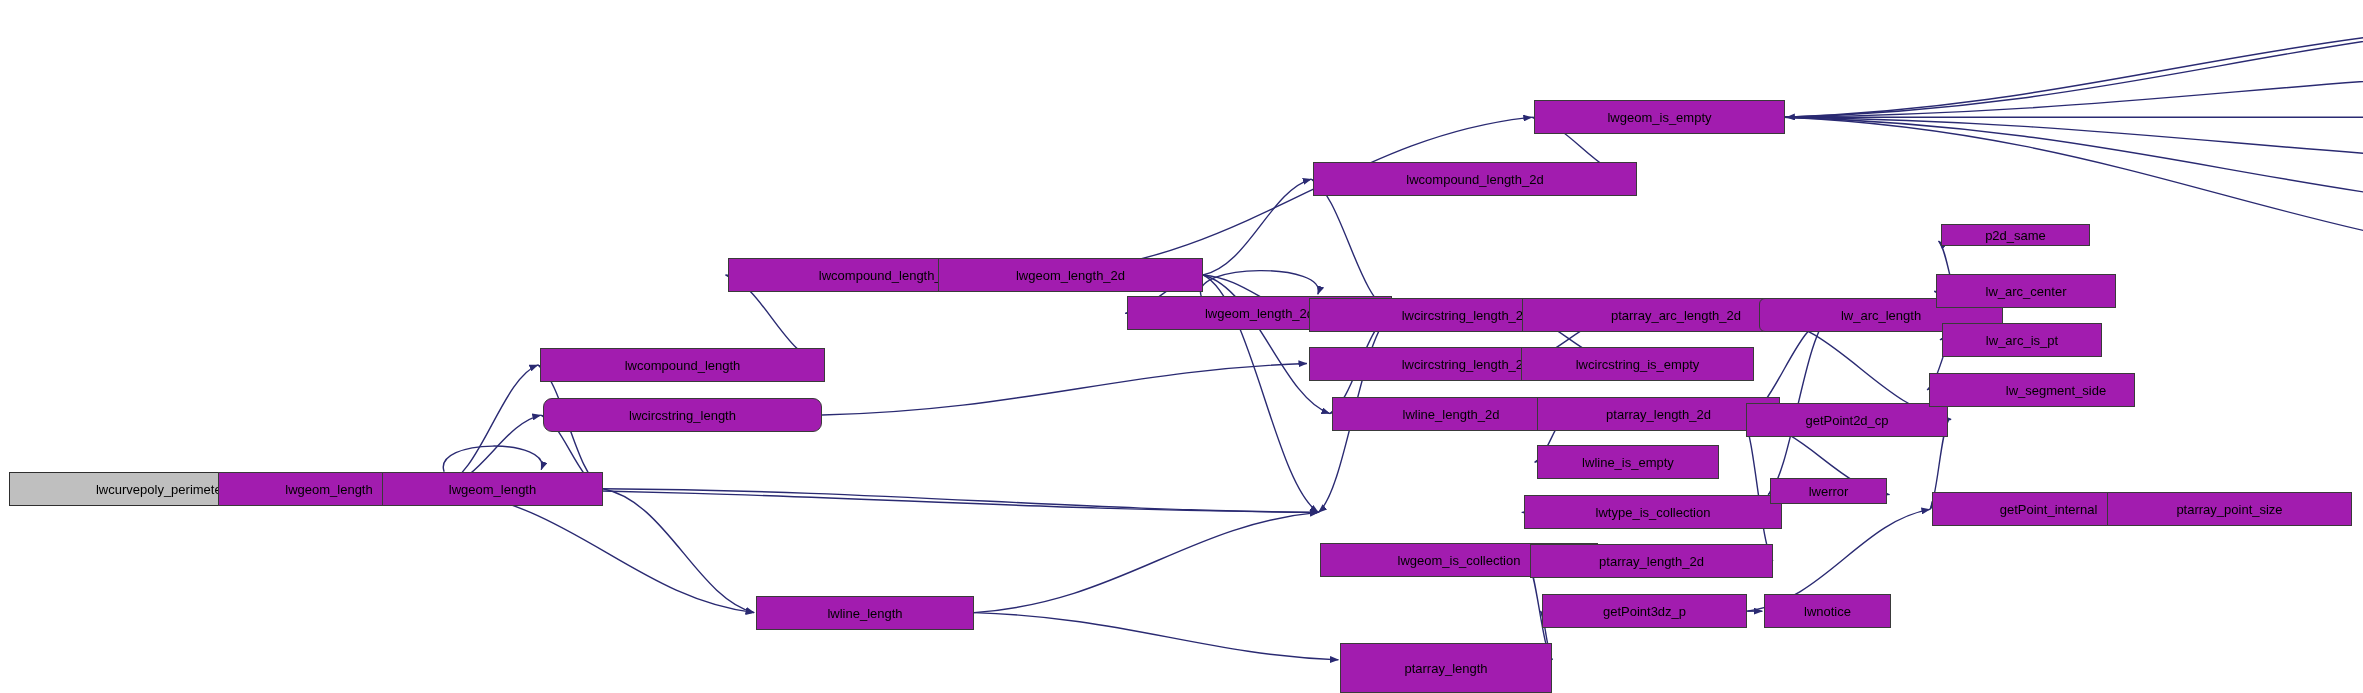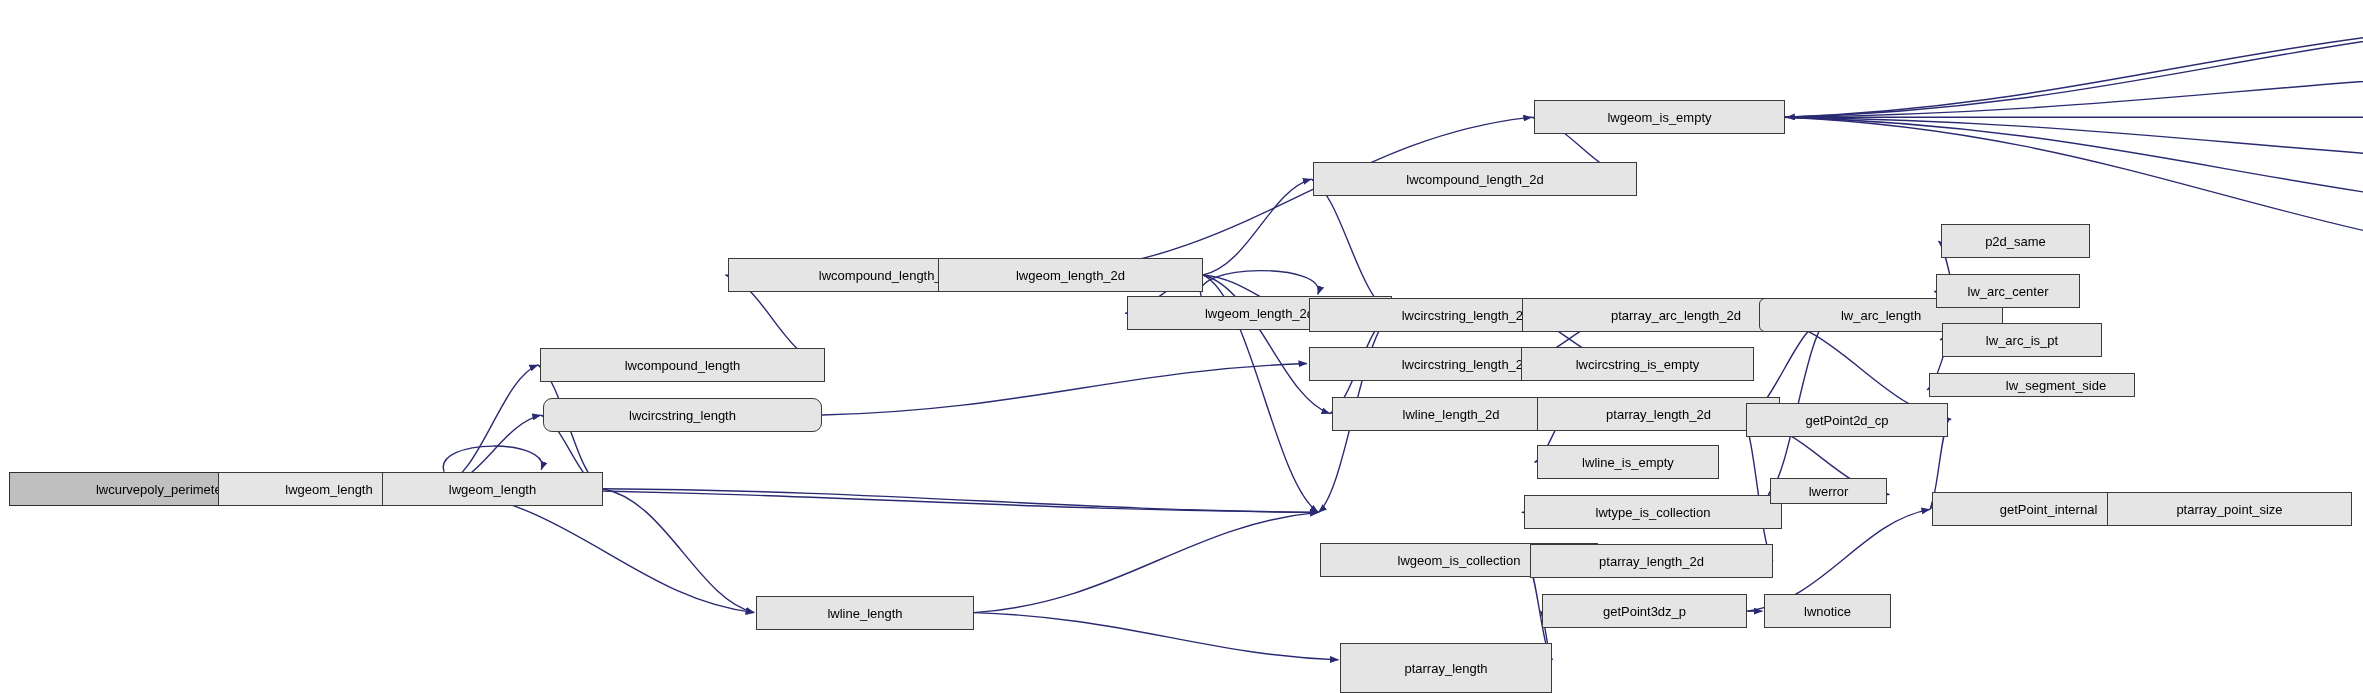"lwgeom_is_empty" .node { background: #e5e5e5 -> #a21caf }
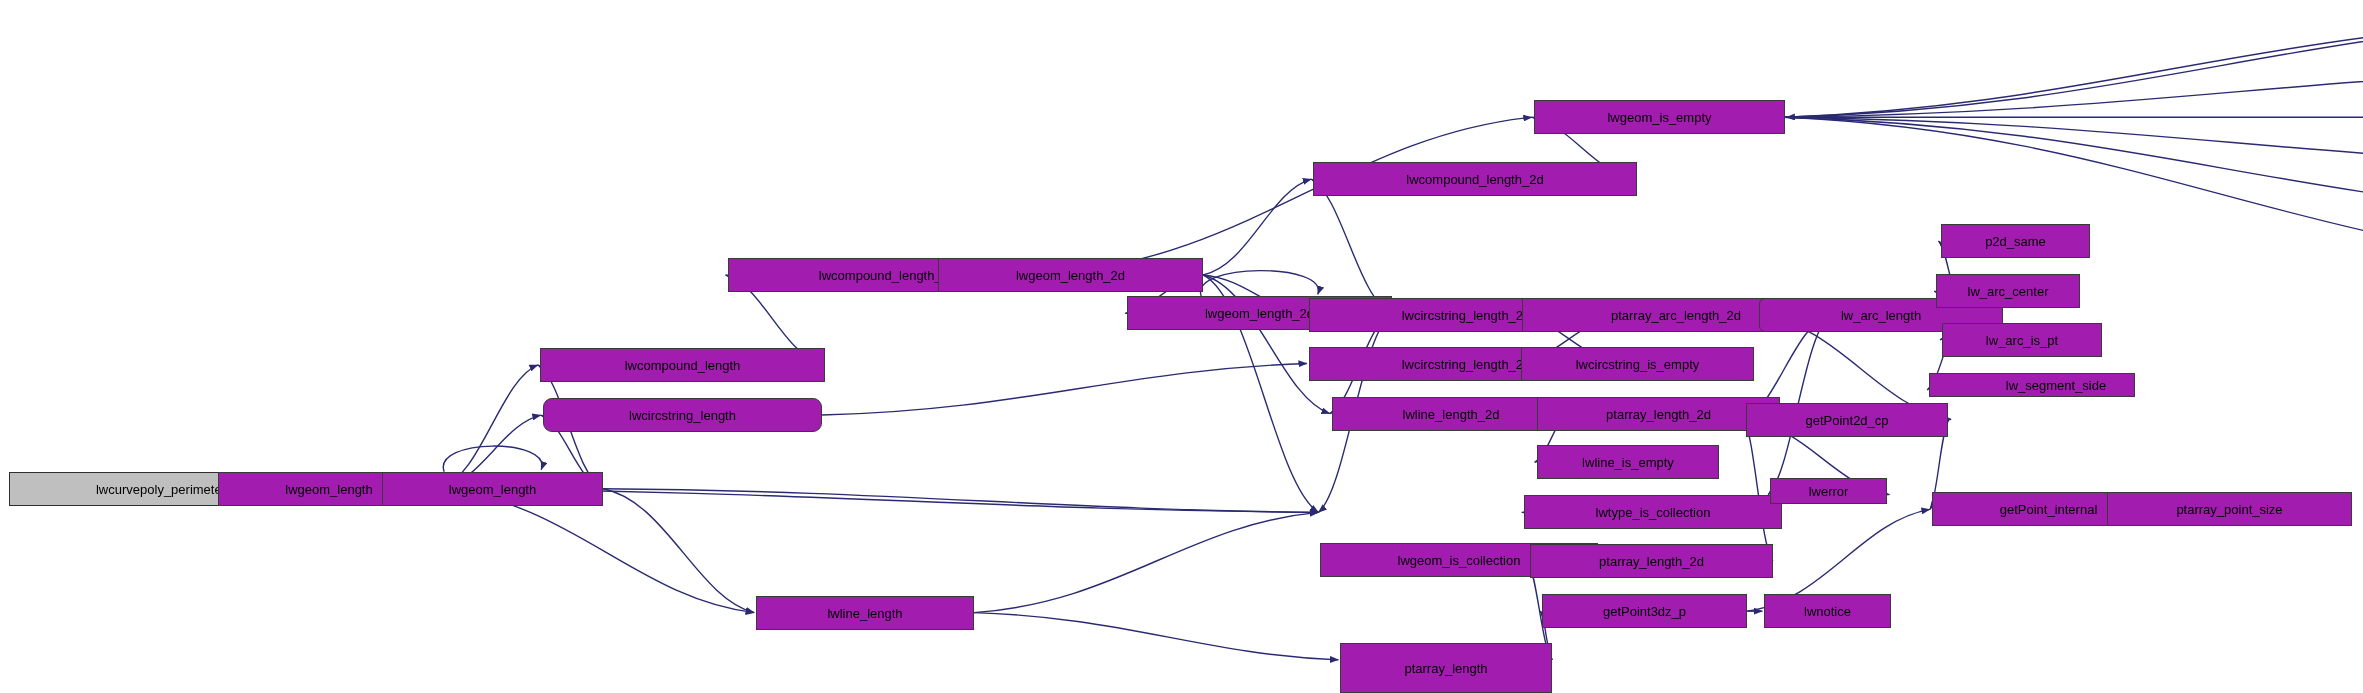"p2d_same" div.node { height: 34px -> 22px }
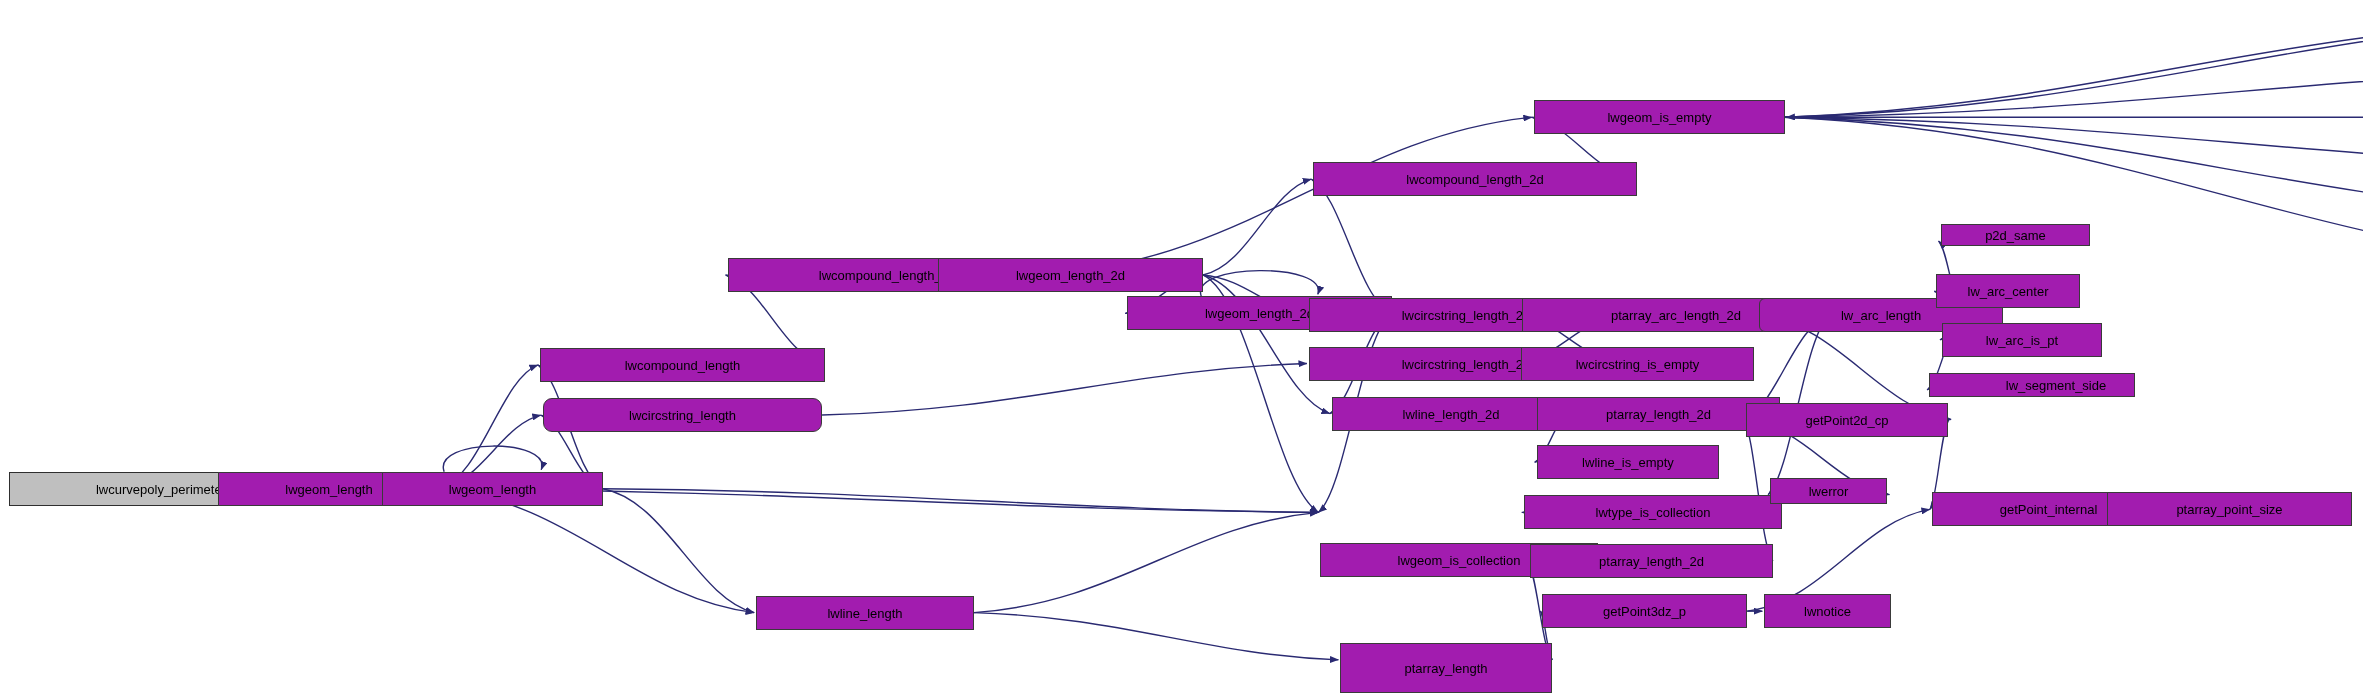"lw_arc_center" div.node { width: 144px -> 180px }
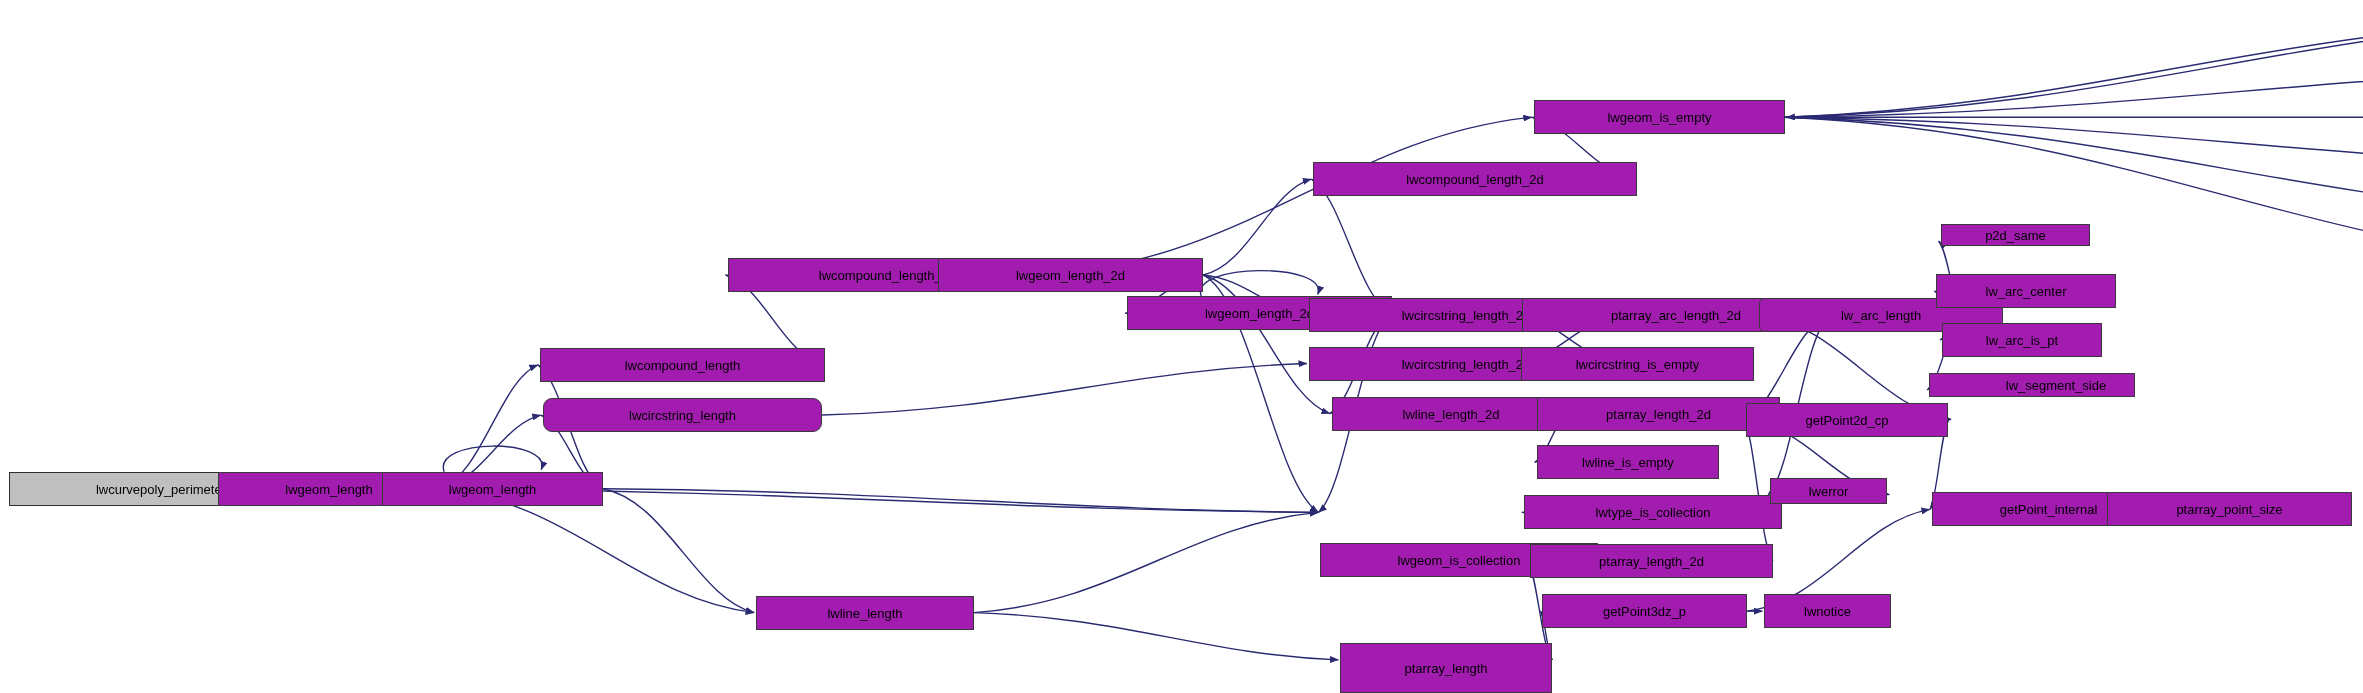"lw_segment_side" div.node { height: 24px -> 34px }
